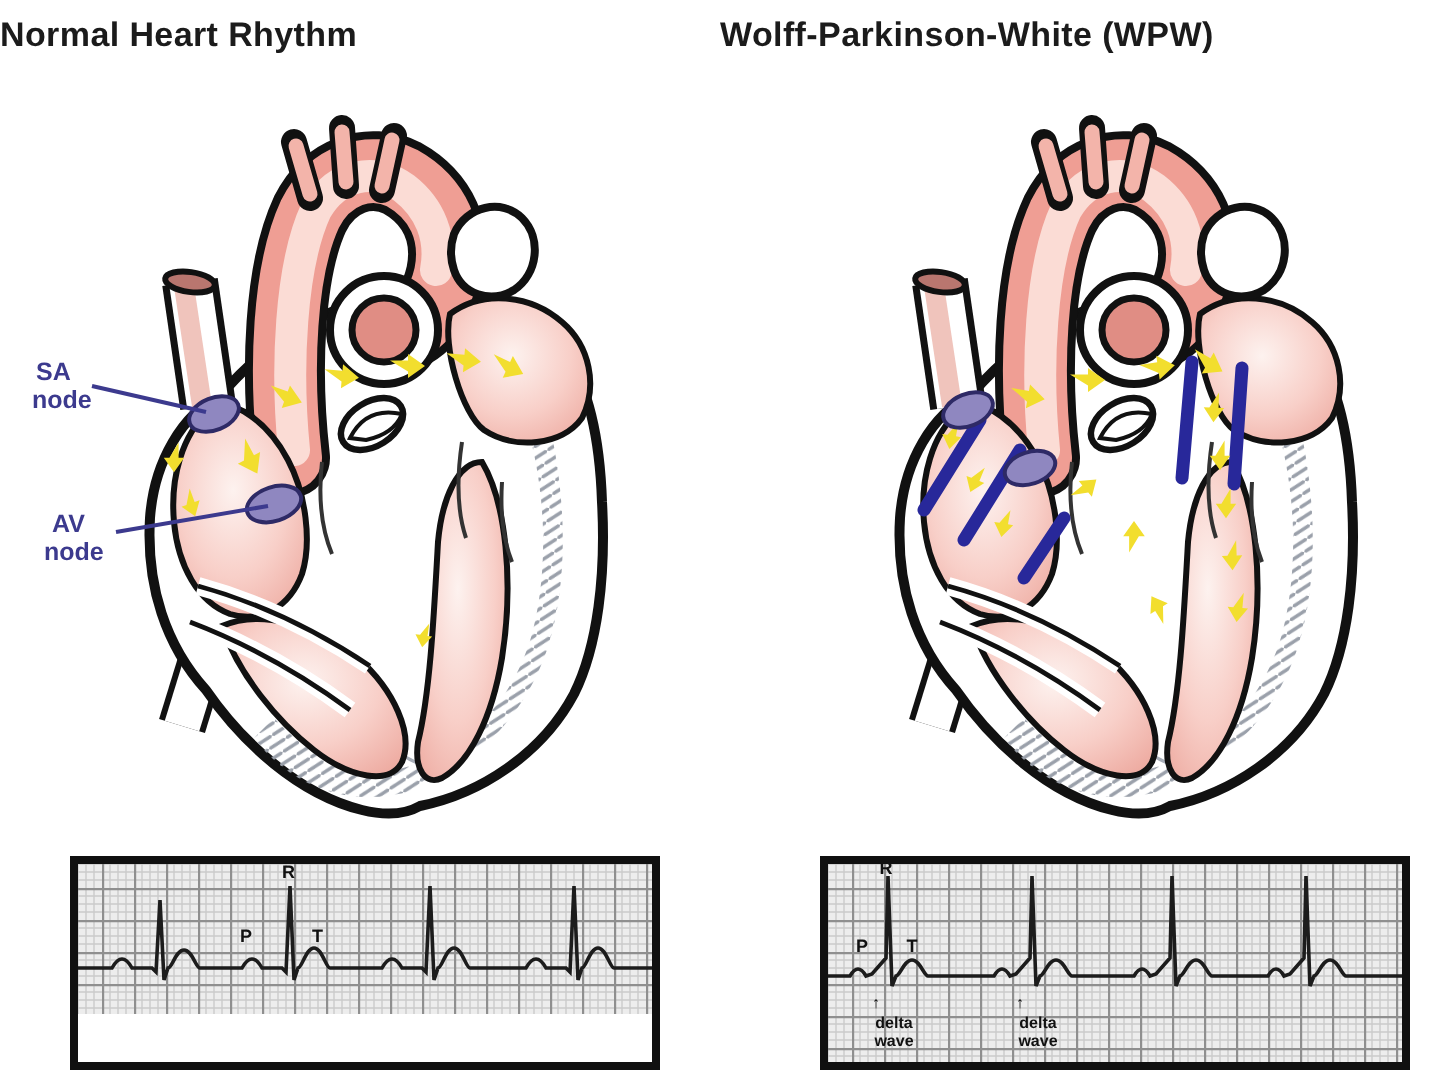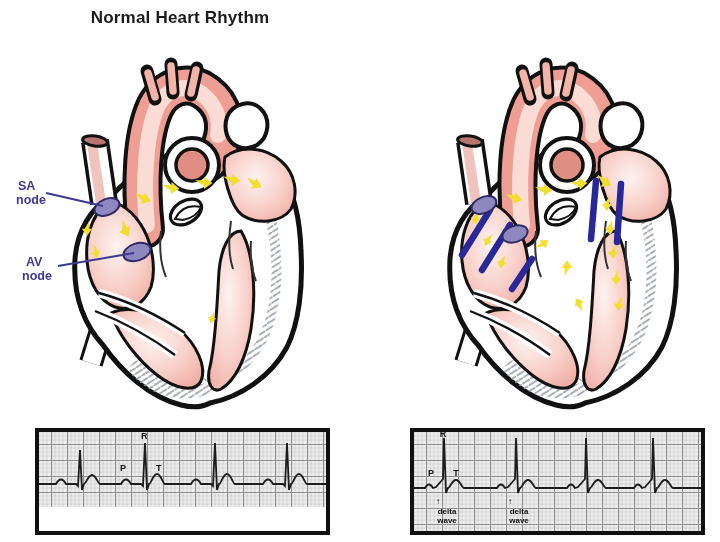"Normal Heart Rhythm" .panel-title { text-align: center -> none }
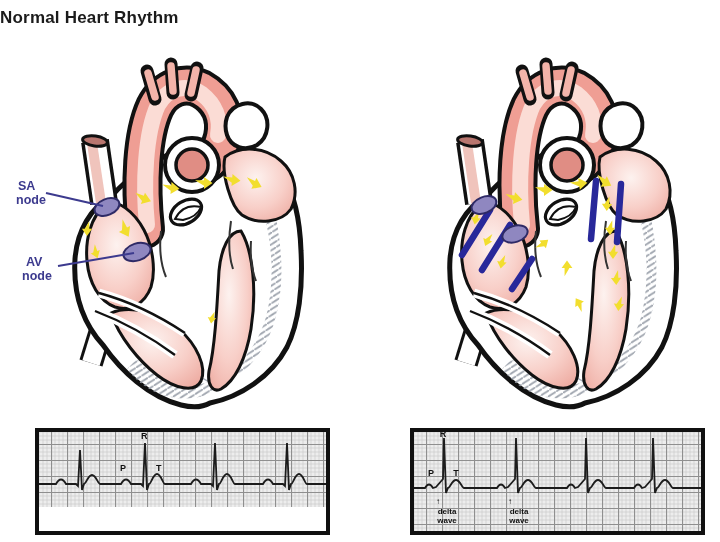"Wolff-Parkinson-White (WPW)" div.panel-title { html: none -> <div>Wolff-Parkinson-White (WPW)</div> }
